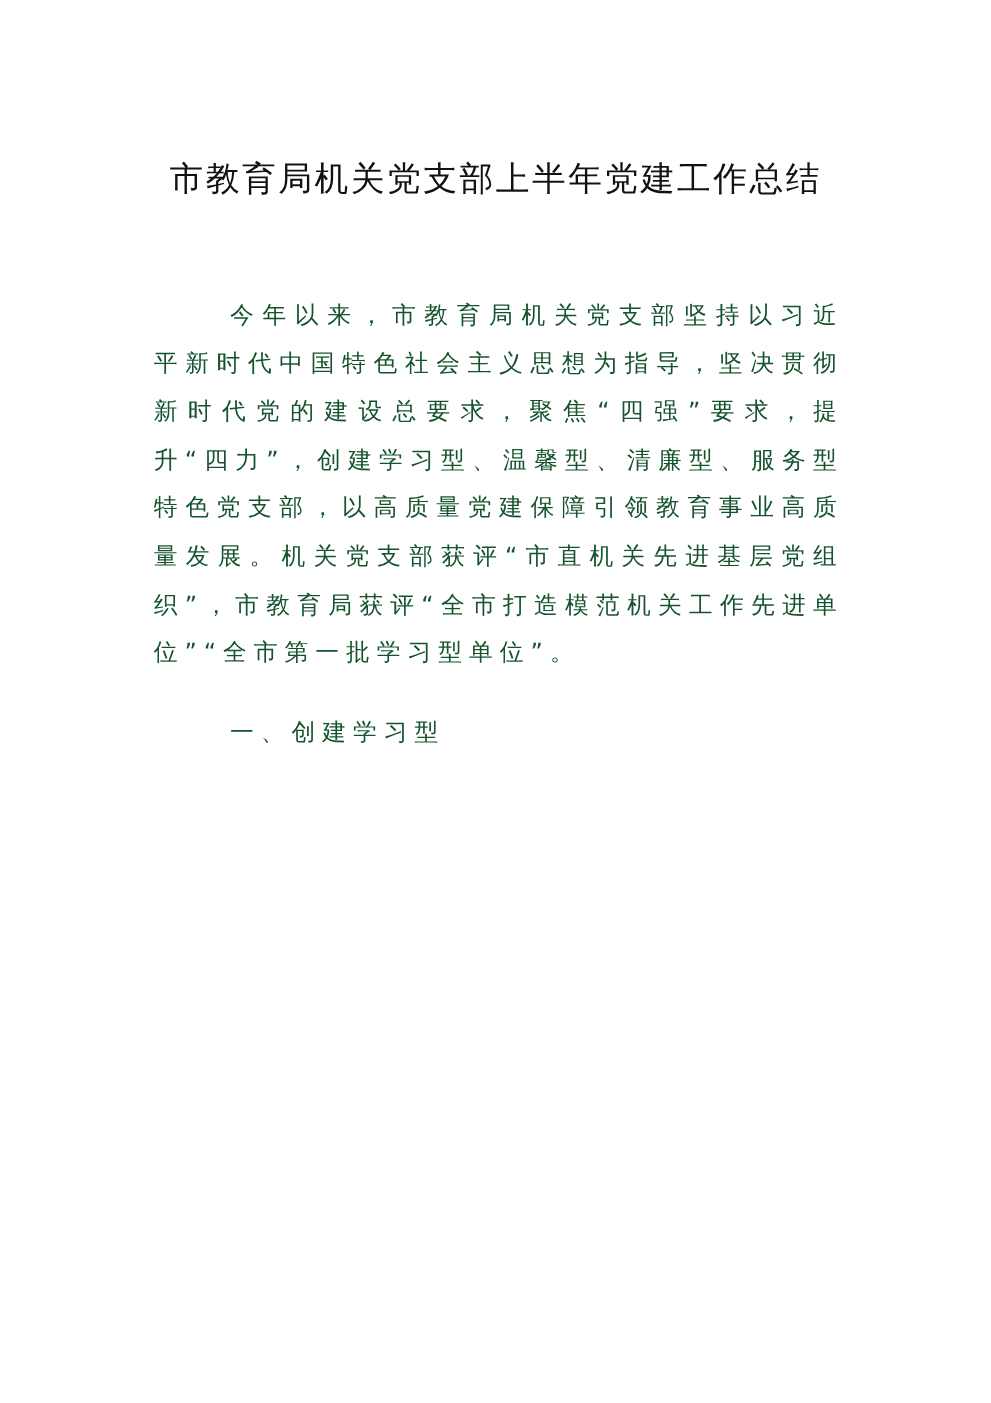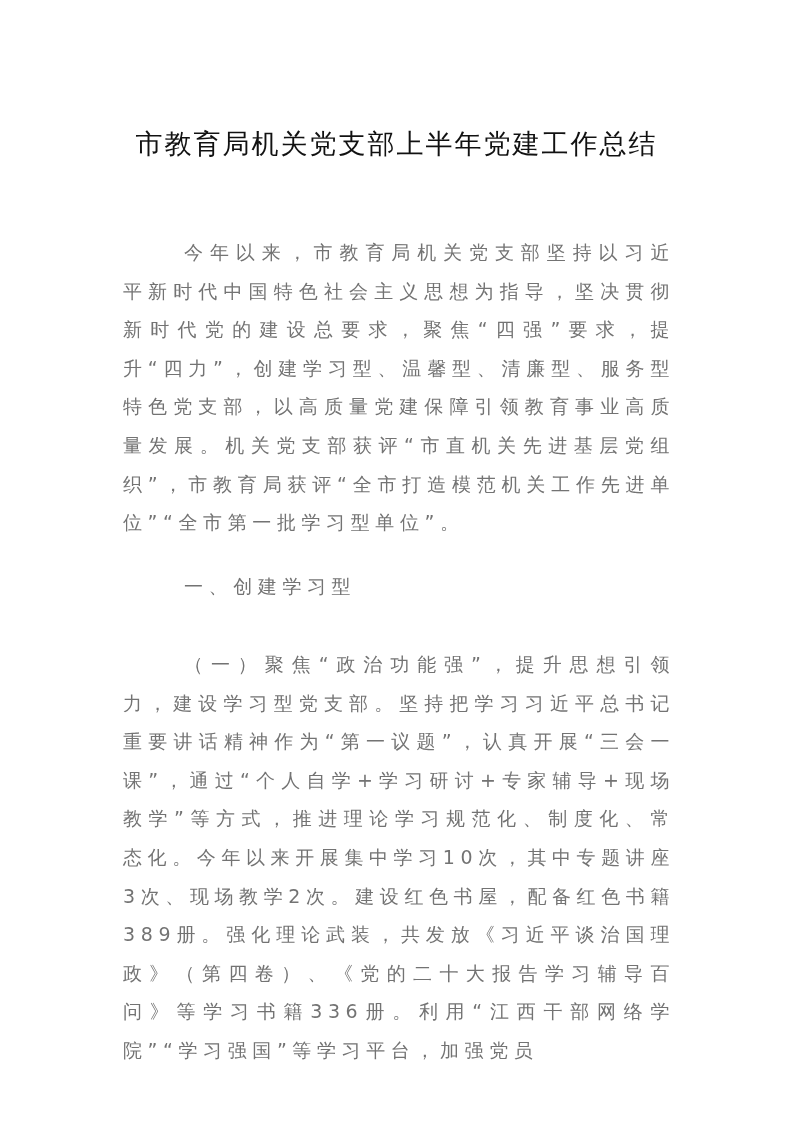"今年以来，市教育局机关党支部坚持以习近平新时代中国特色社会主义思想为指导，坚决贯" .body-text { color: #737373 -> #14532d }
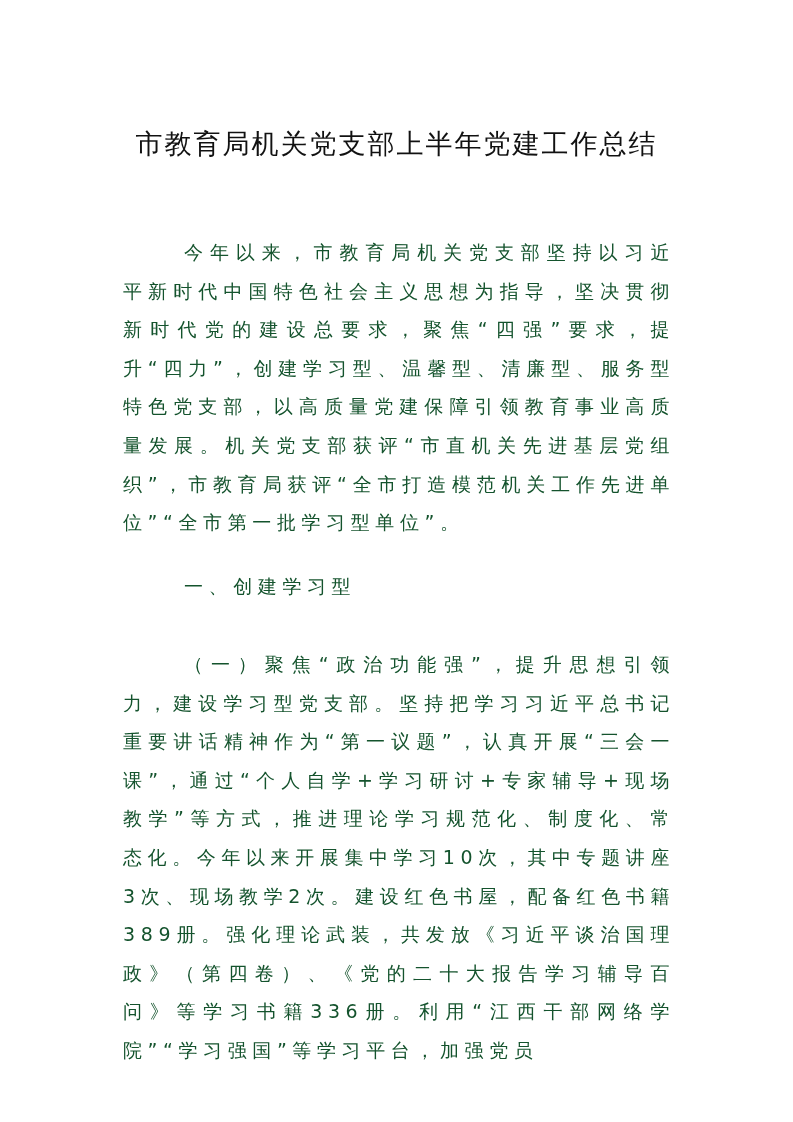"（一）聚焦“政治功能强”，提升思想引领力，建设学习型党支部。坚持把学习习近平总书" p.body-text { html: <p>（一）聚焦“政治功能强”，提升思想引领力，建设学习型党支部。坚持把学习习近平总书记重要讲话精神作为“第一议题”，认真开展“三会一课”，通过“个人自学+学习研讨+专家辅导+现场教学”等方式，推进理论学习规范化、制度化、常态化。今年以来开展集中学习10次，其中专题讲座3次、现场教学2次。建设红色书屋，配备红色书籍389册。强化理论武装，共发放《习近平谈治国理政》（第四卷）、《党的二十大报告学习辅导百问》等学习书籍336册。利用“江西干部网络学院”“学习强国”等学习平台，加强党员</p> -> none }
